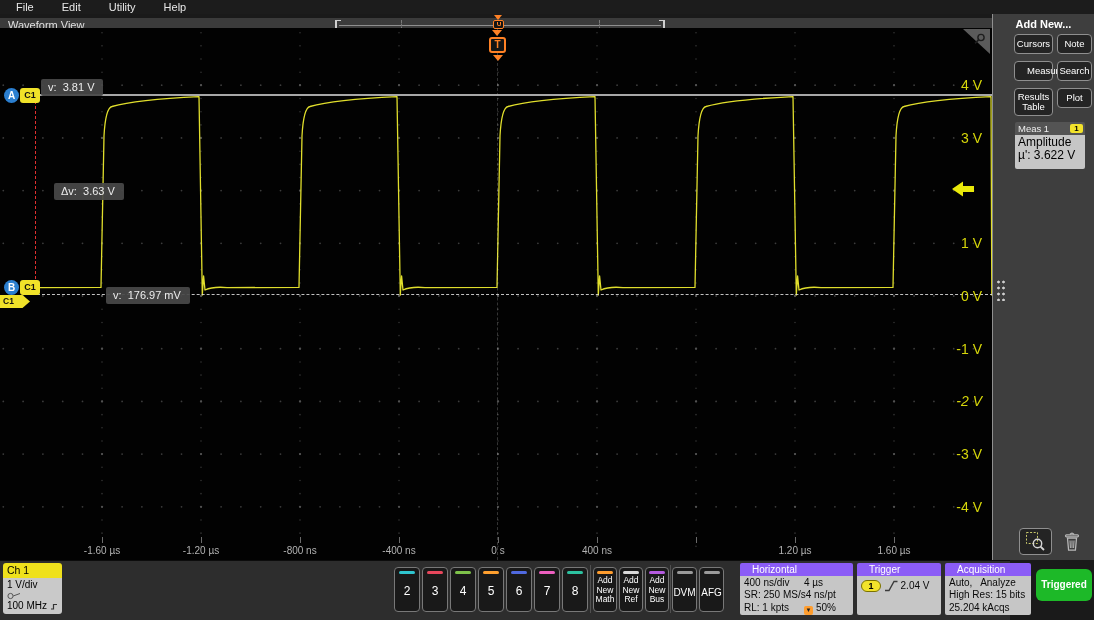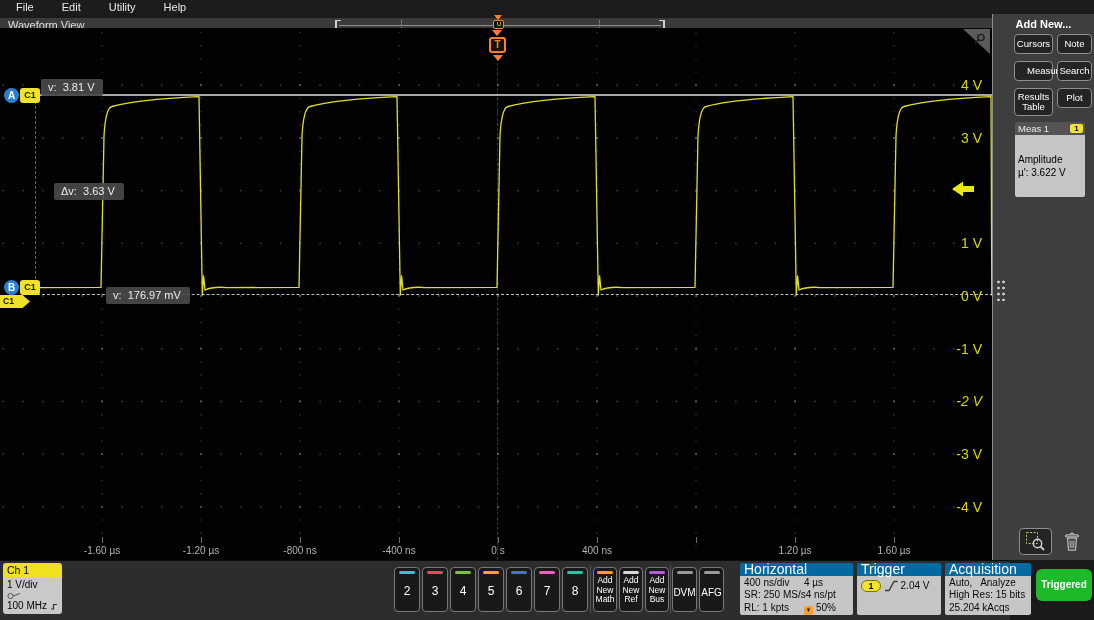"Amplitude" #measBody { font-size: 10px -> 12px; padding: 18px 3px -> 1px 3px }
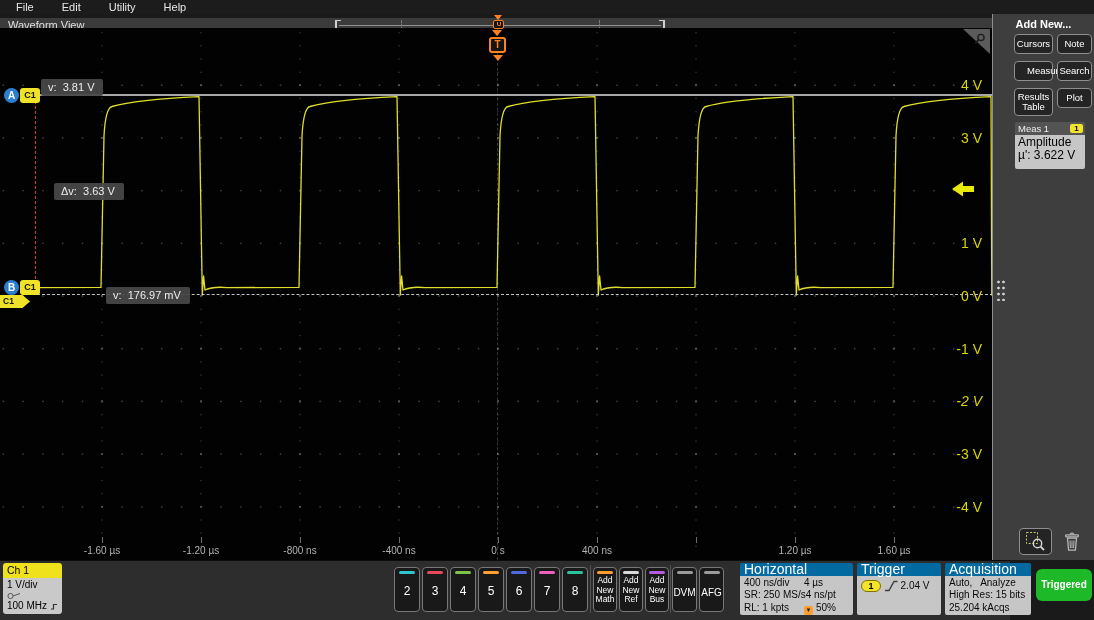"Horizontal" .phead { background: #0369a1 -> #8b5cf6; font-size: 14px -> 10px; padding: 0 4px -> 0 12px }
